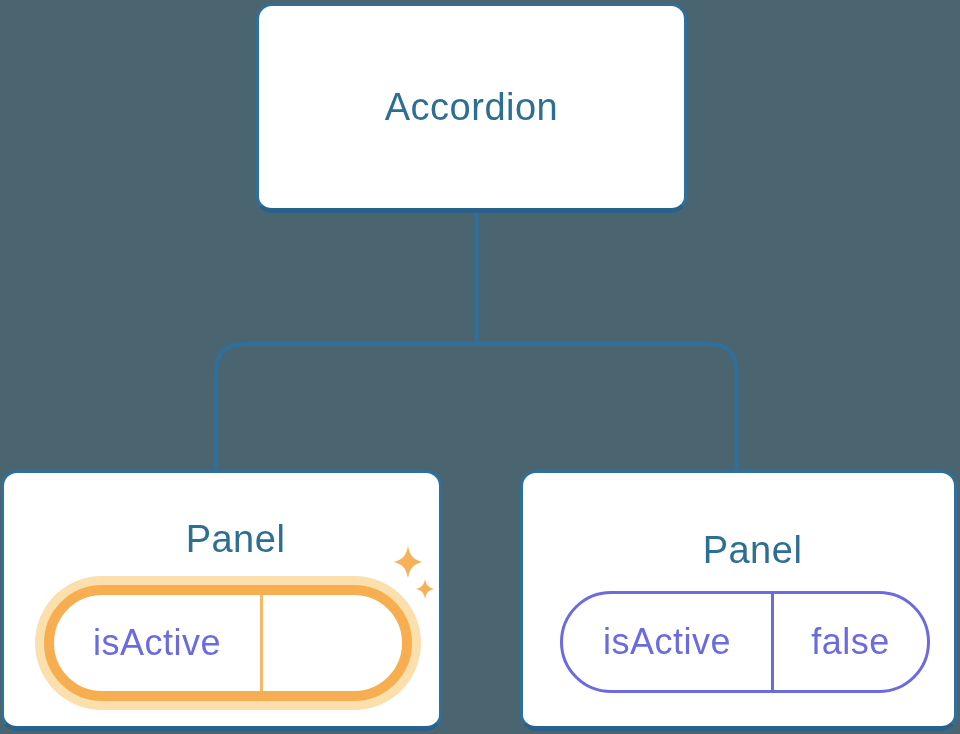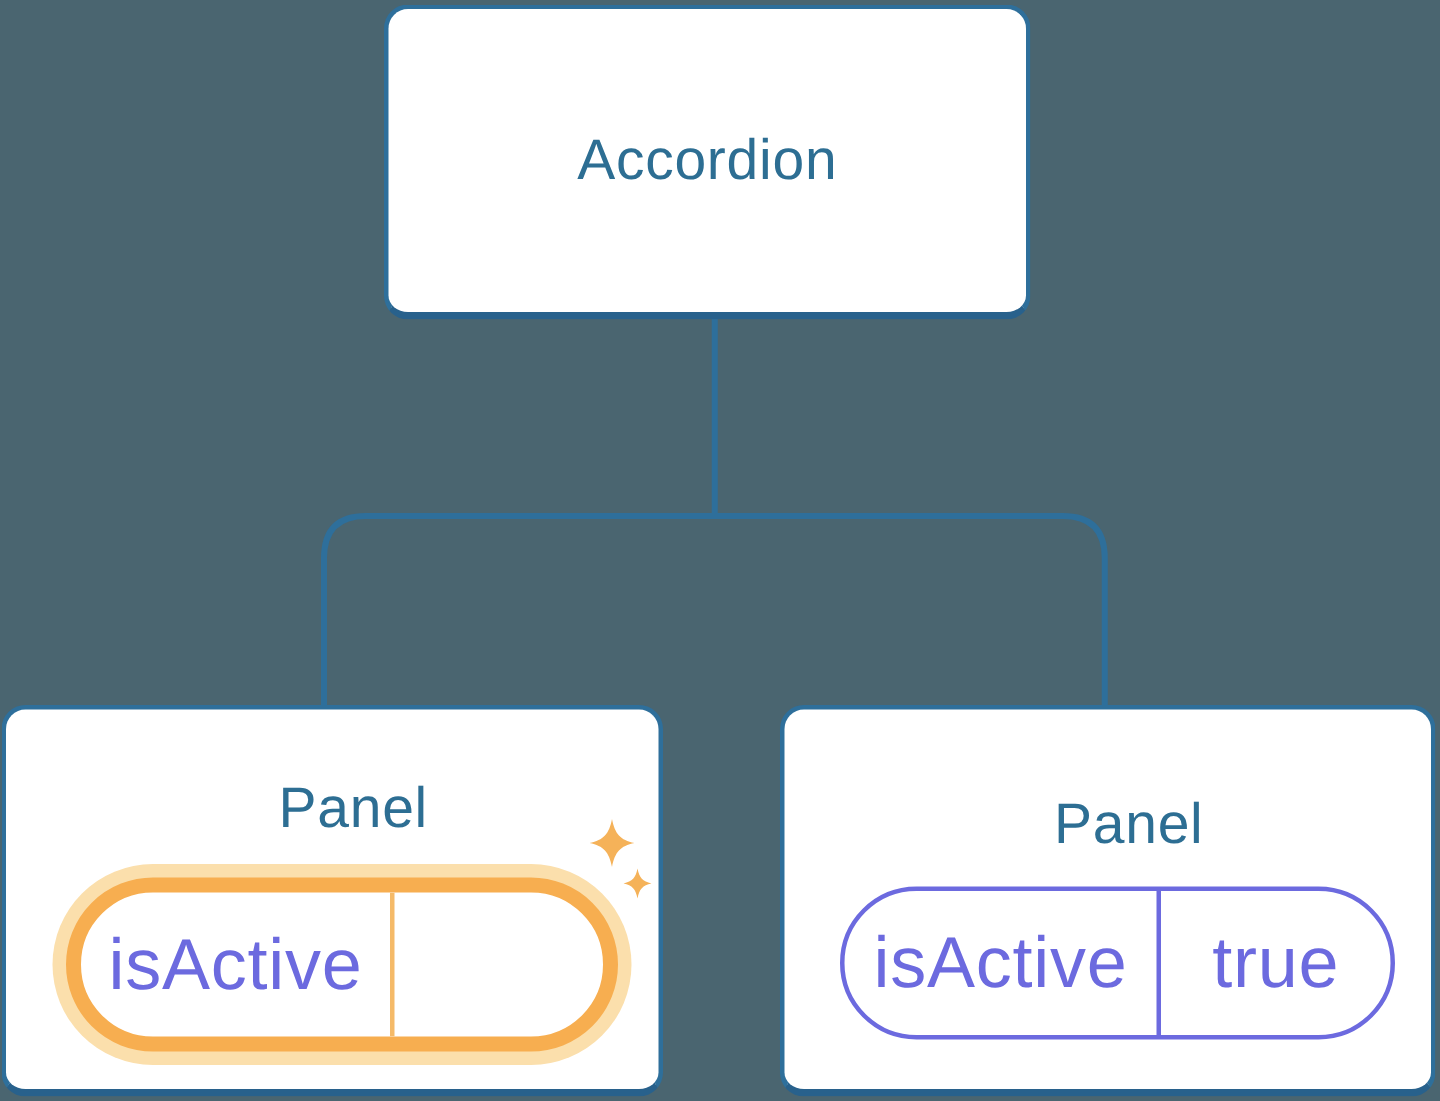"isActive" .pill-seg { font-size: 48px -> 36px }
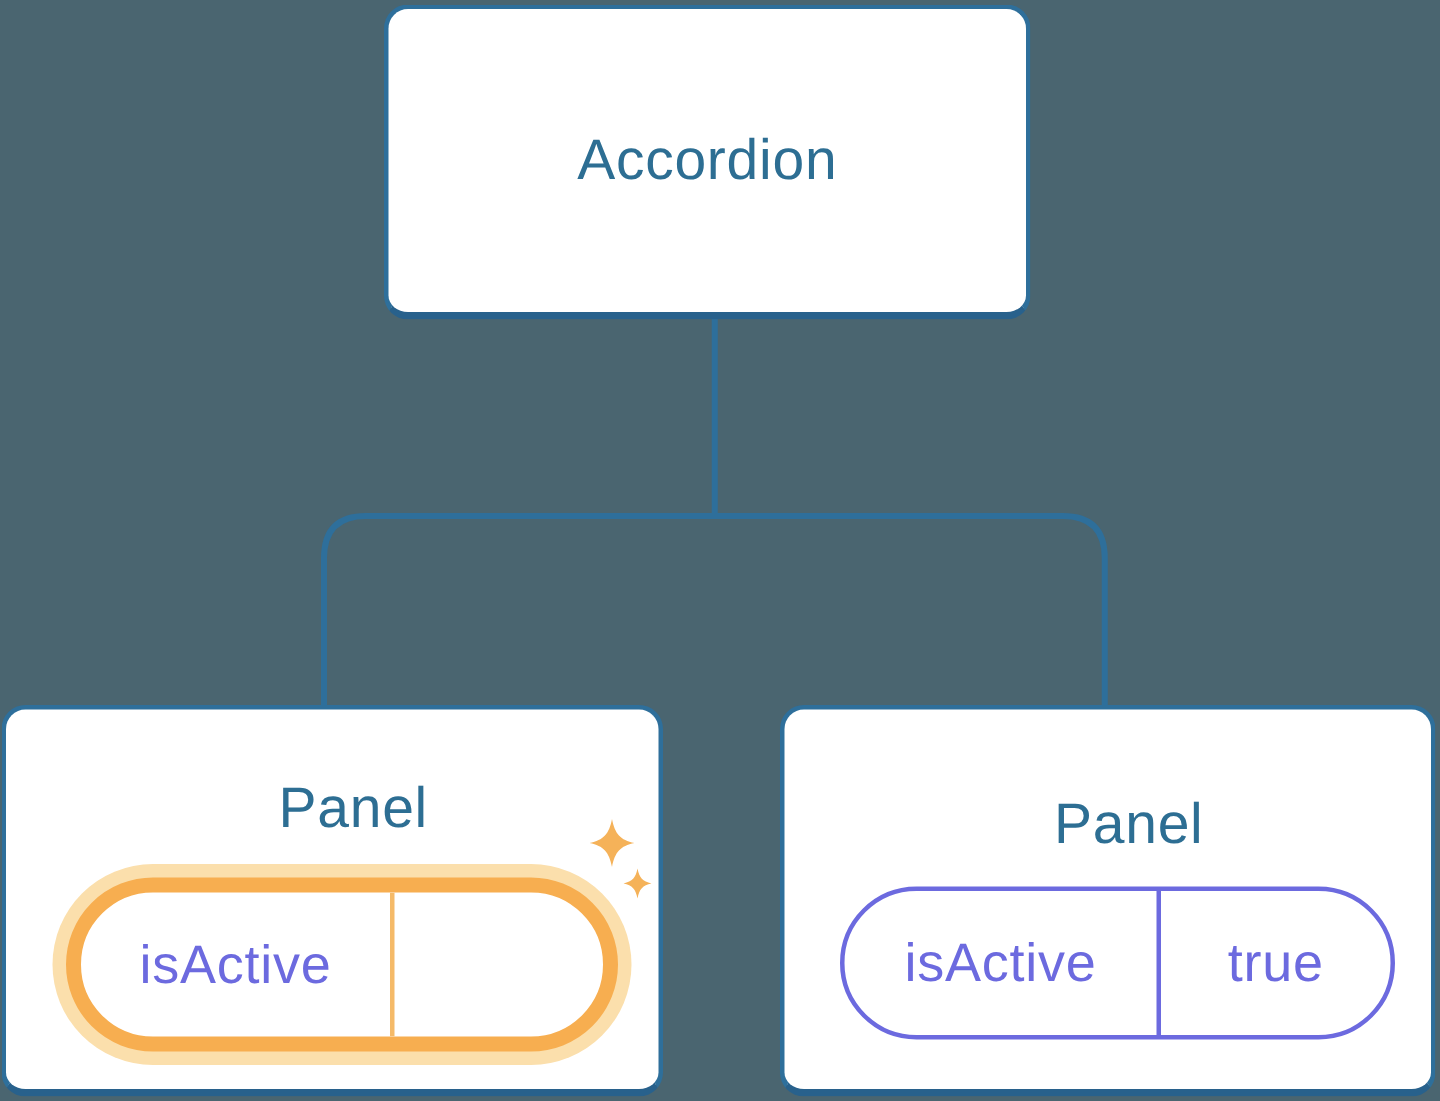"true" div.pill-seg { text: true -> false }
